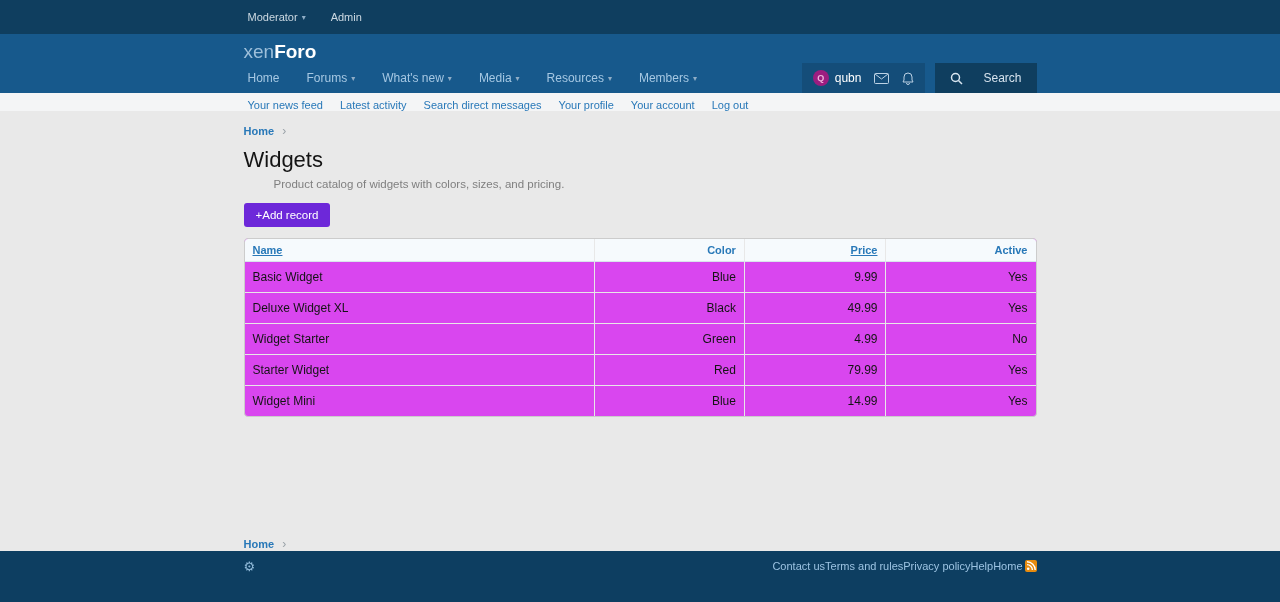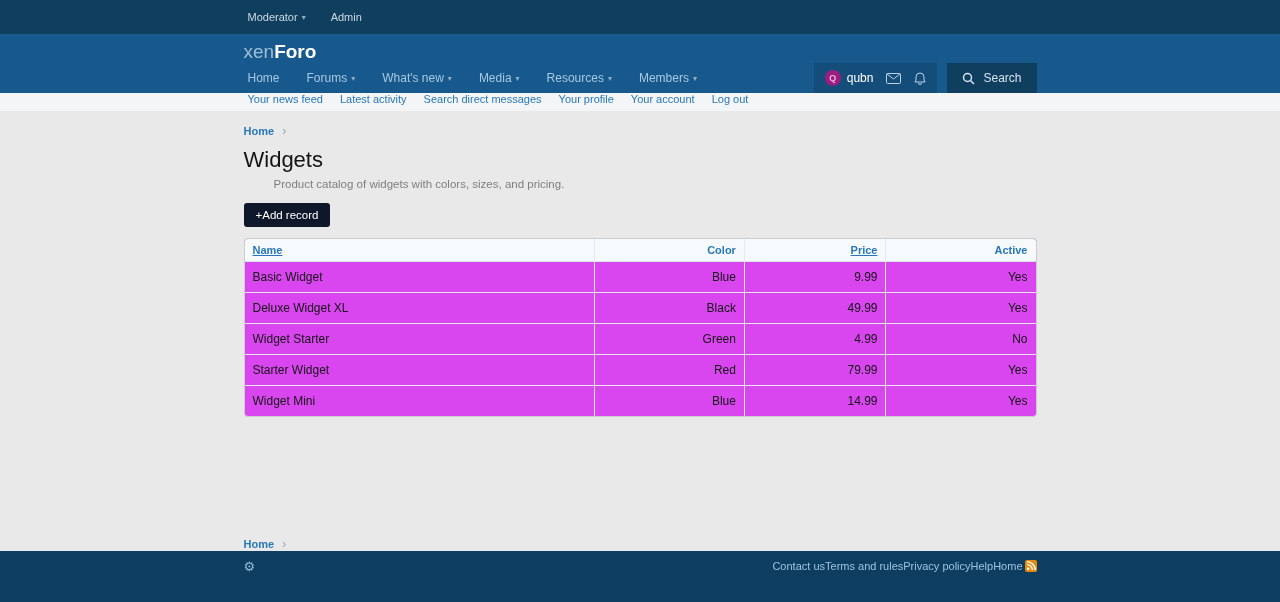"Search" .searchbtn { gap: 8px -> 20px }
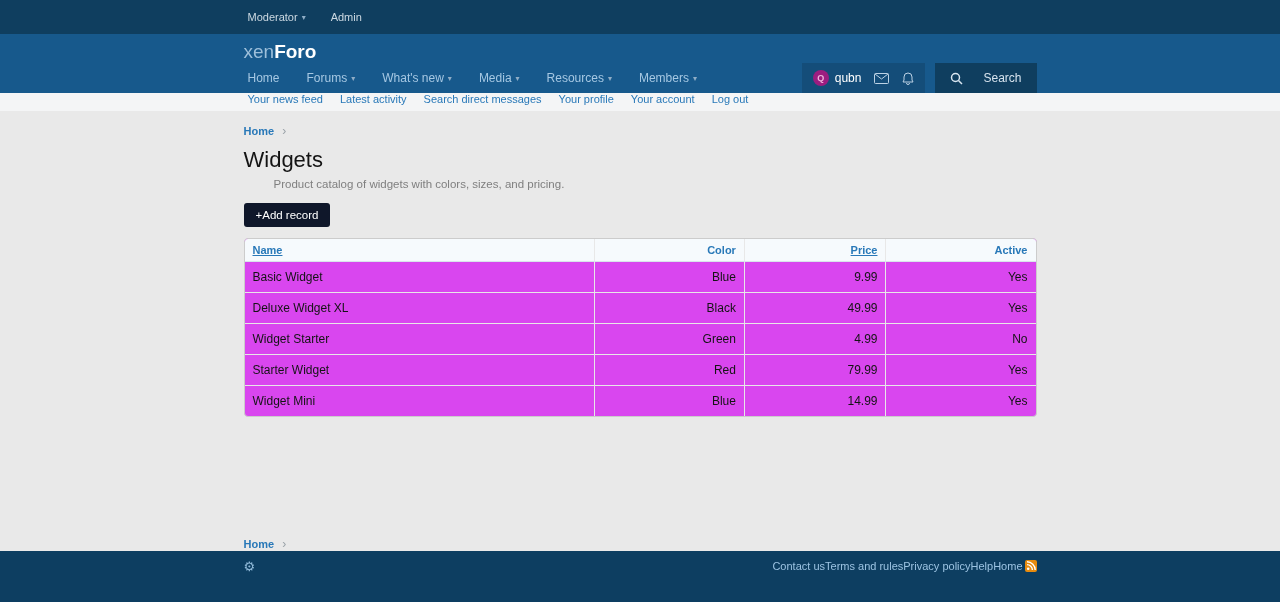"Your news feed" .subnav .container { align-items: flex-start -> flex-end }
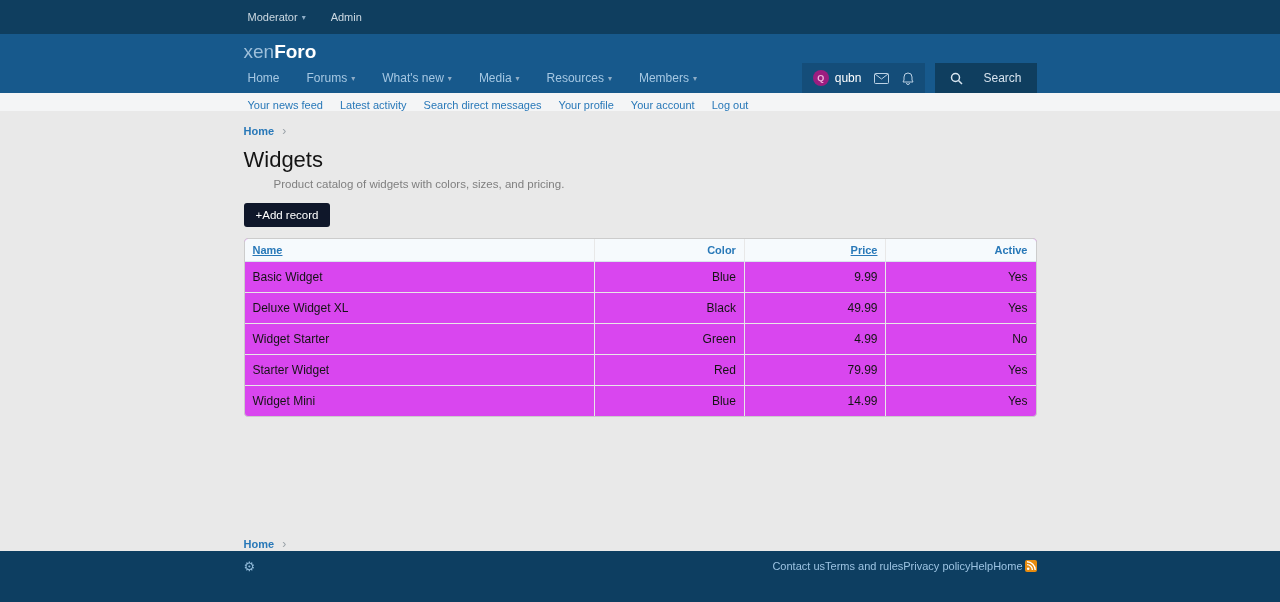"+Add record" .add-btn { background: #0f172a -> #6d28d9 }
